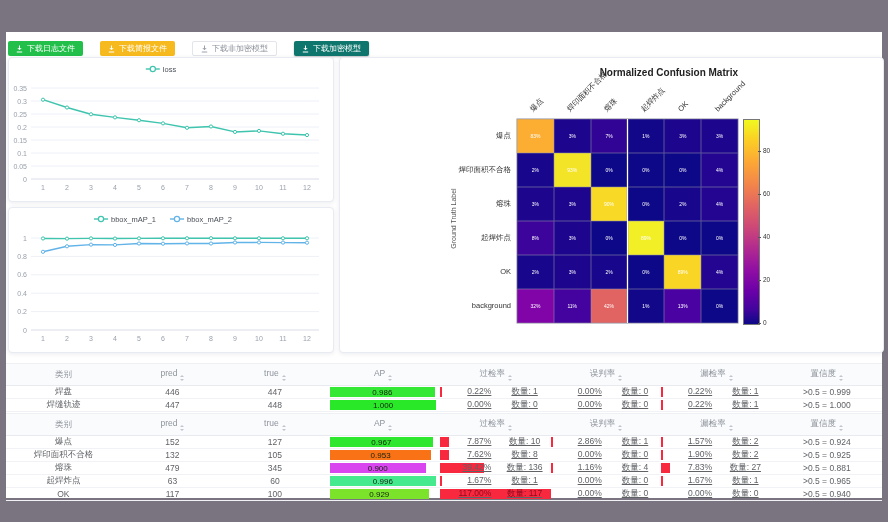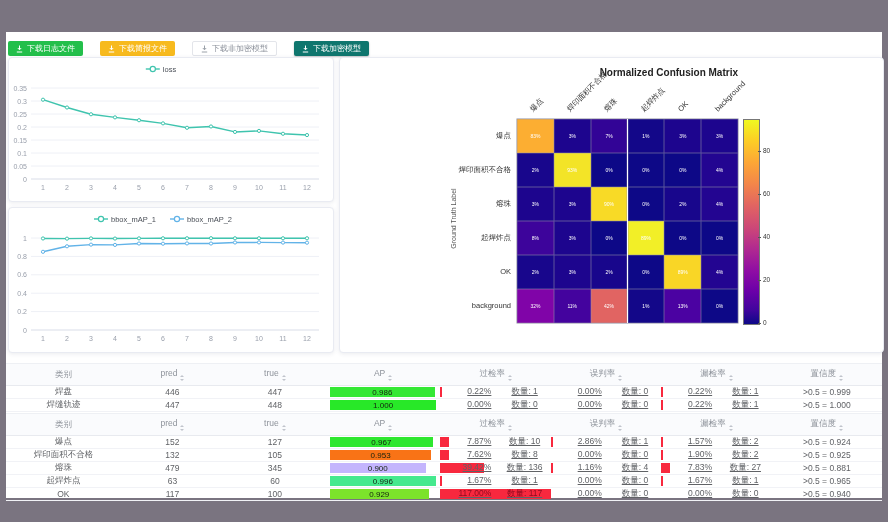"0.900" div.ap-bar { background: #c4b5fd -> #d946ef }
